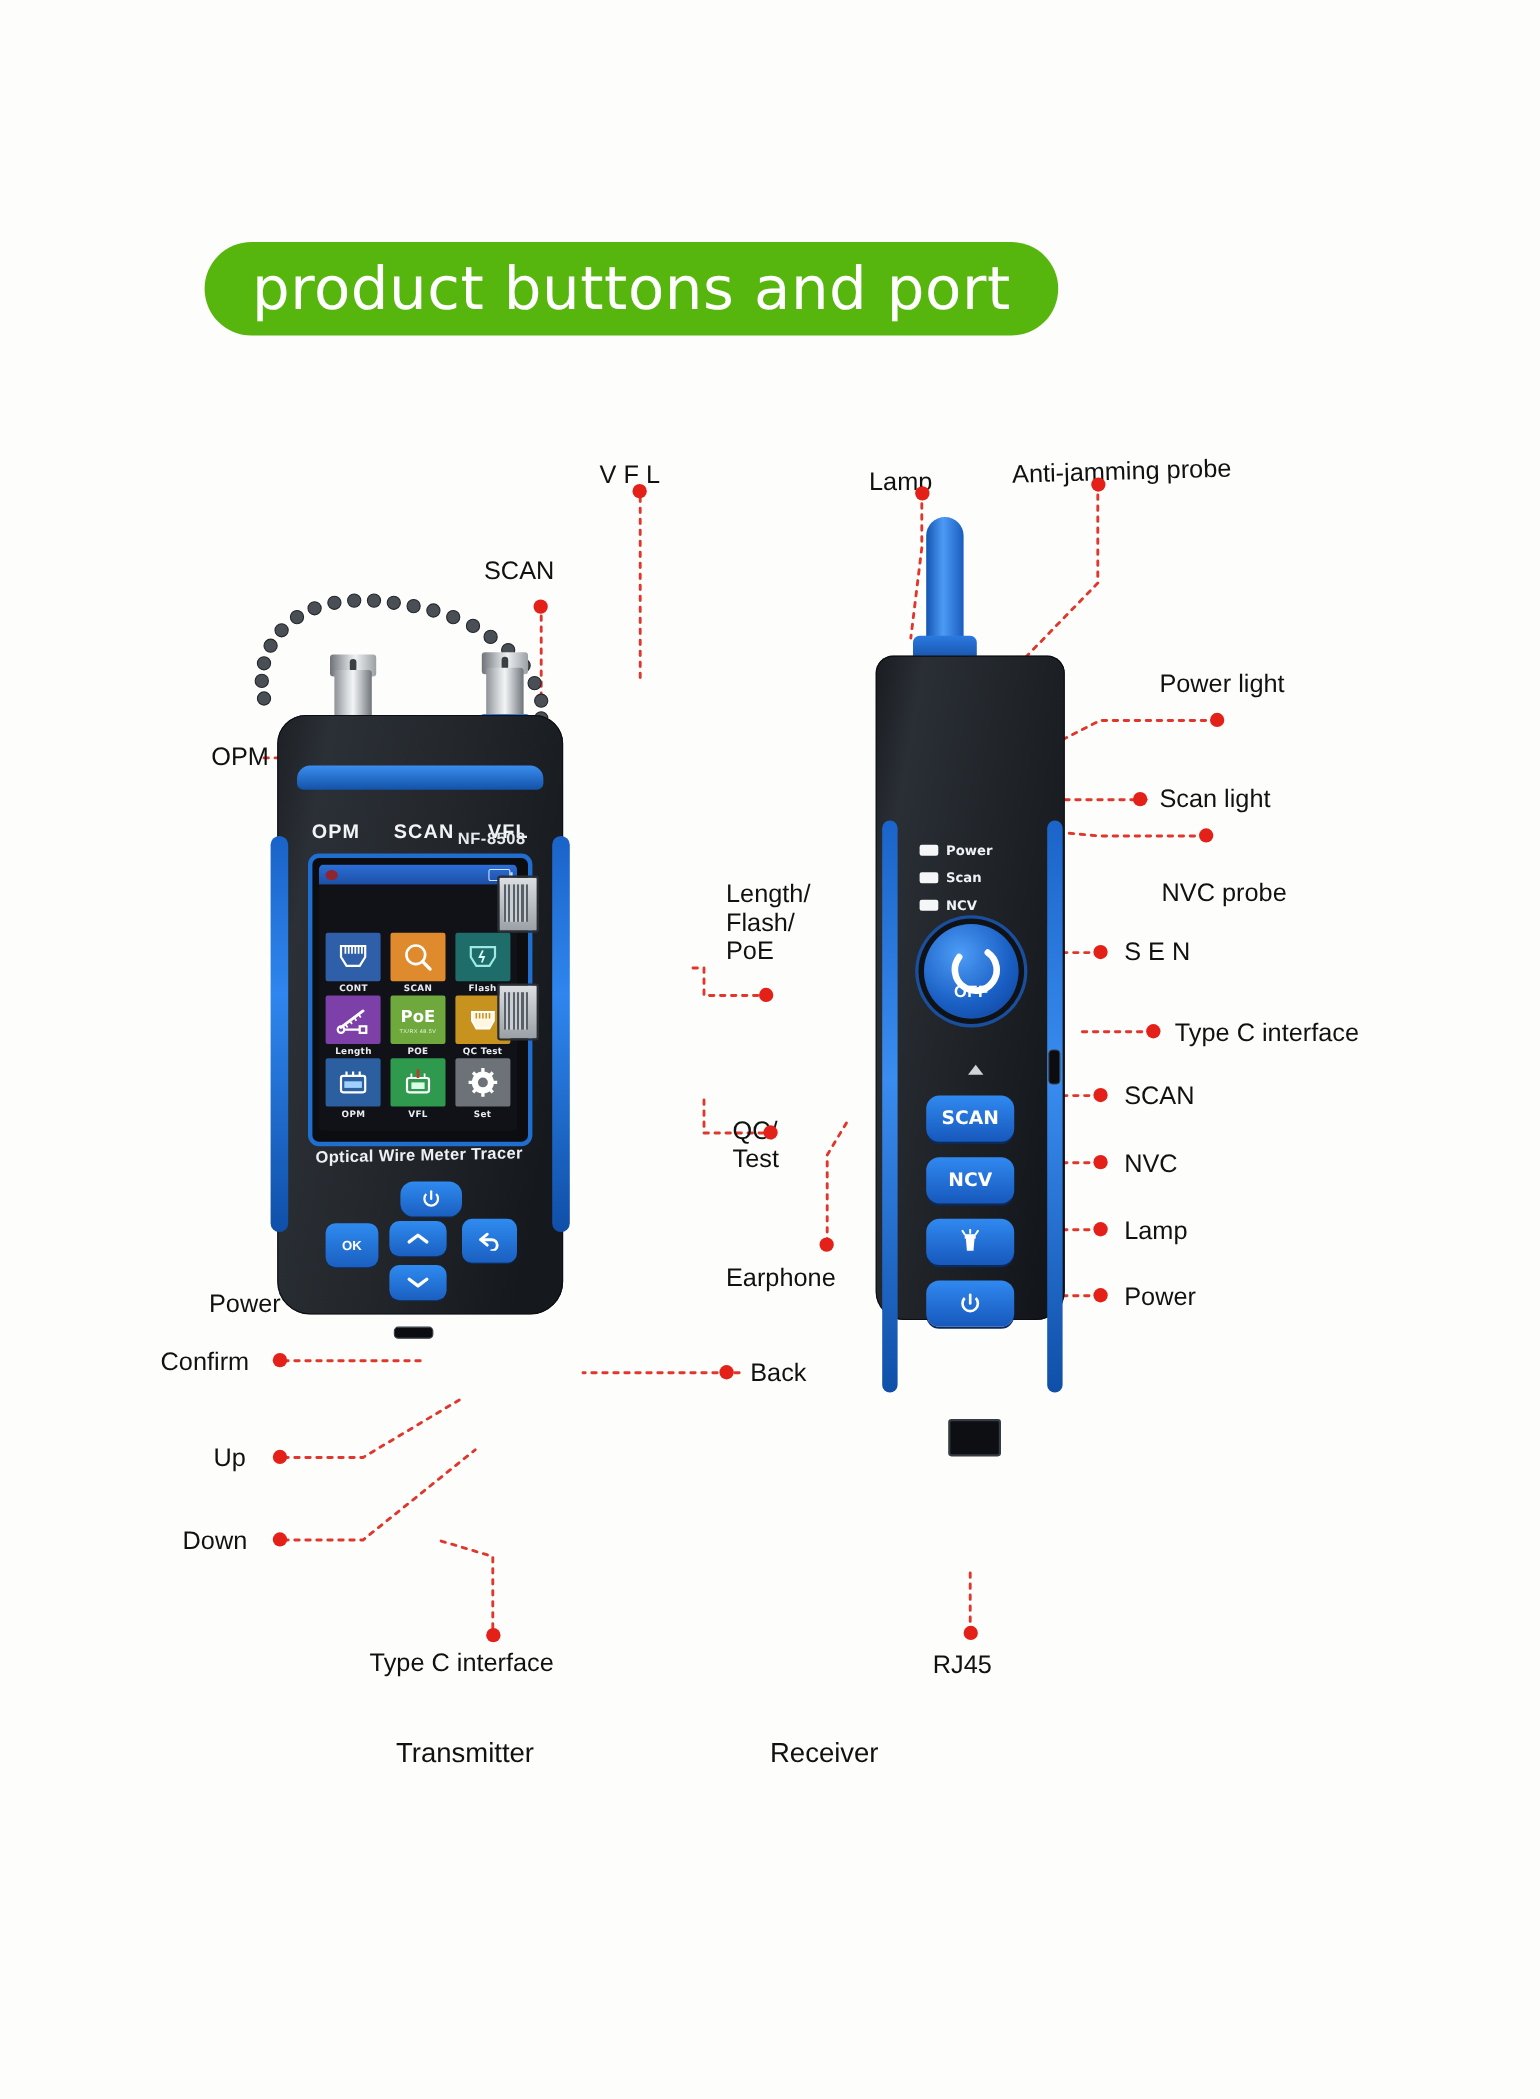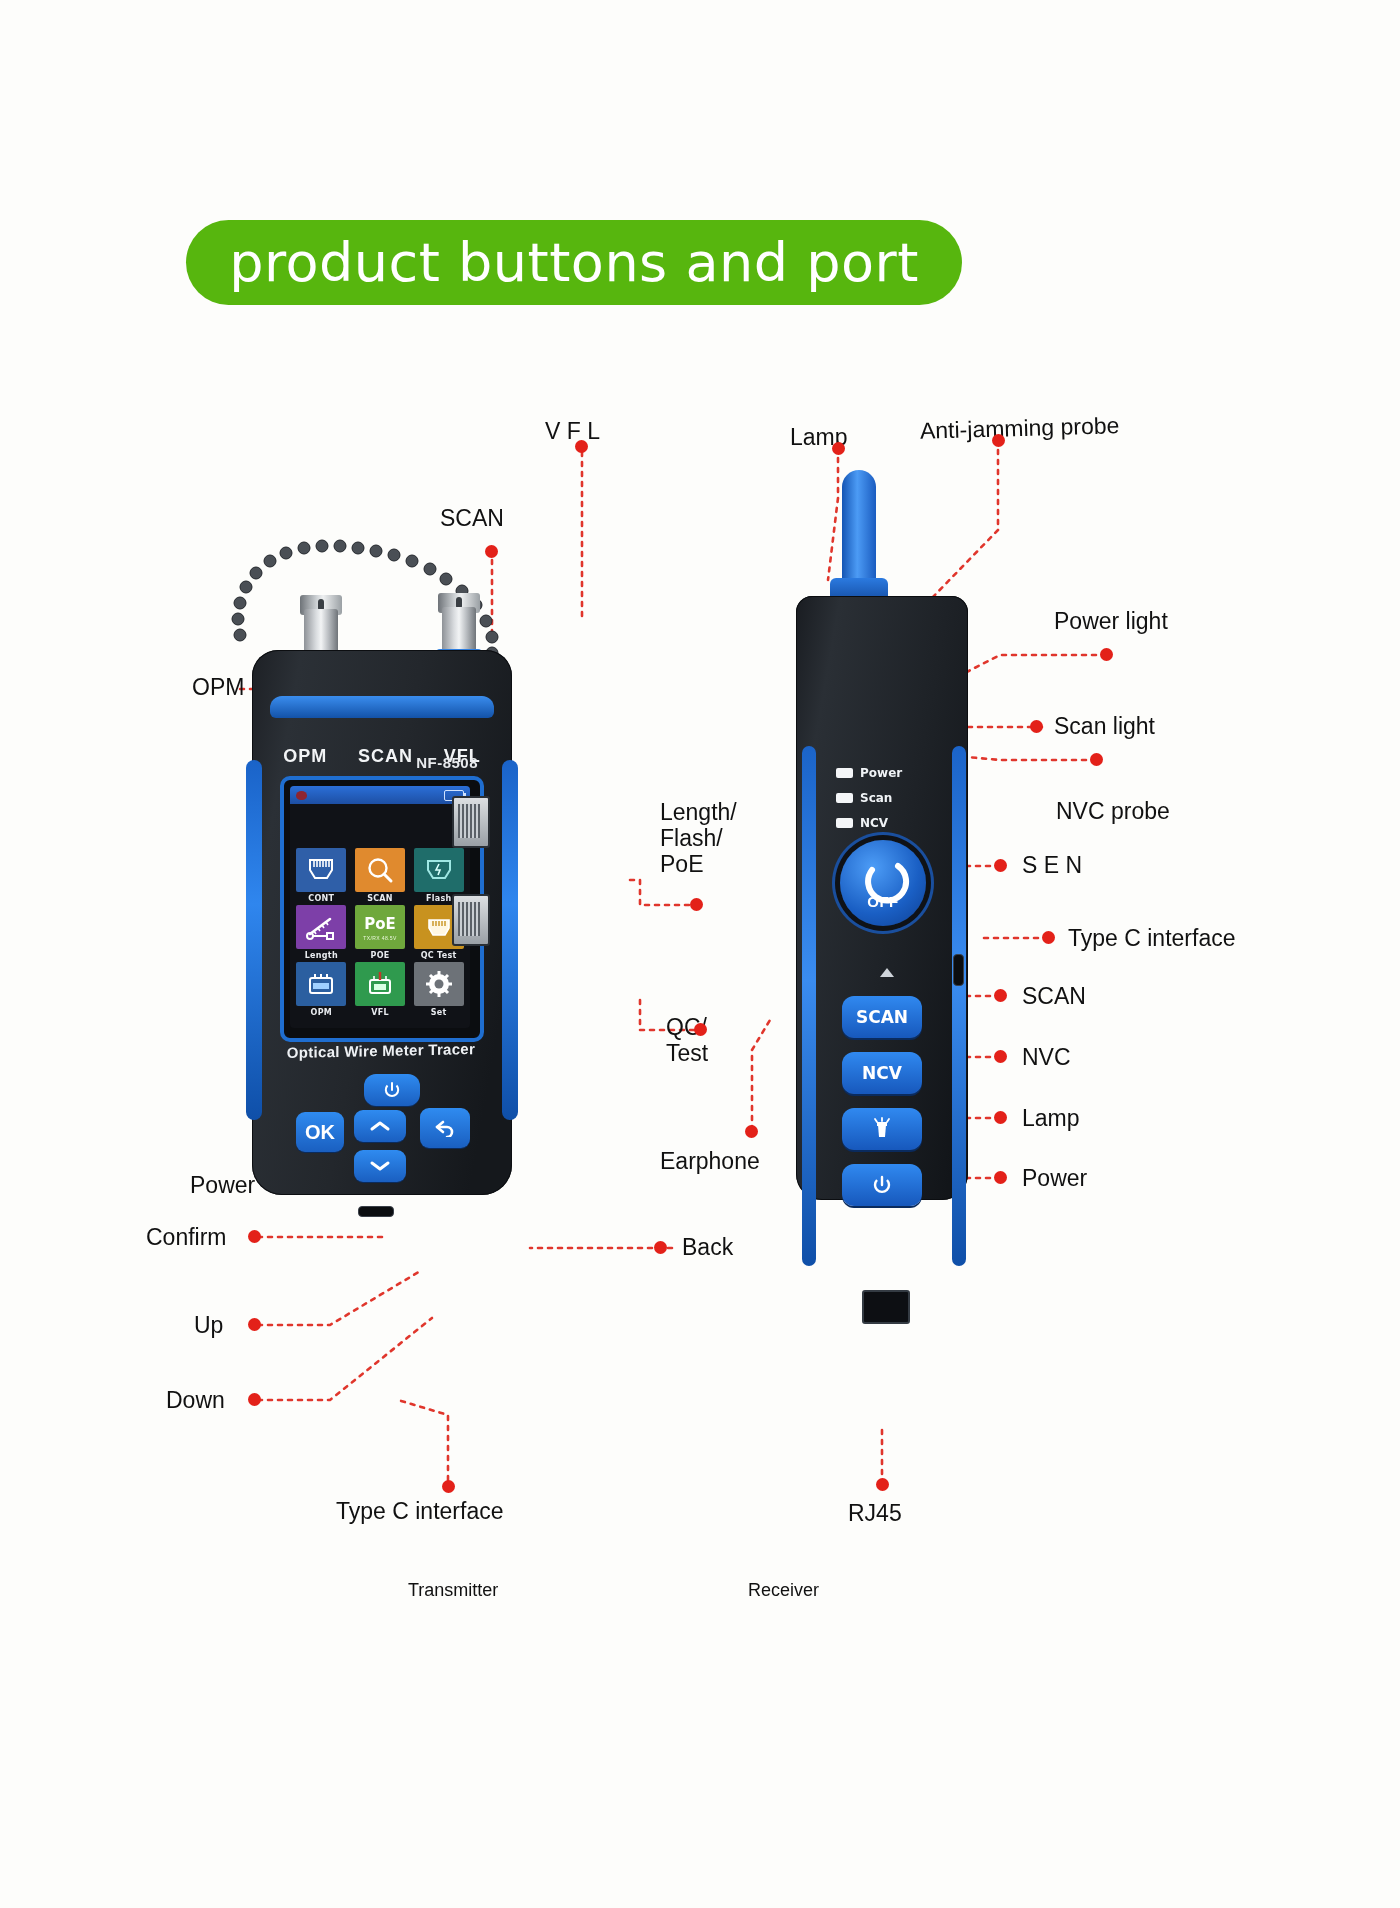"OK" .btn-ok { font-size: 20px -> 12px }
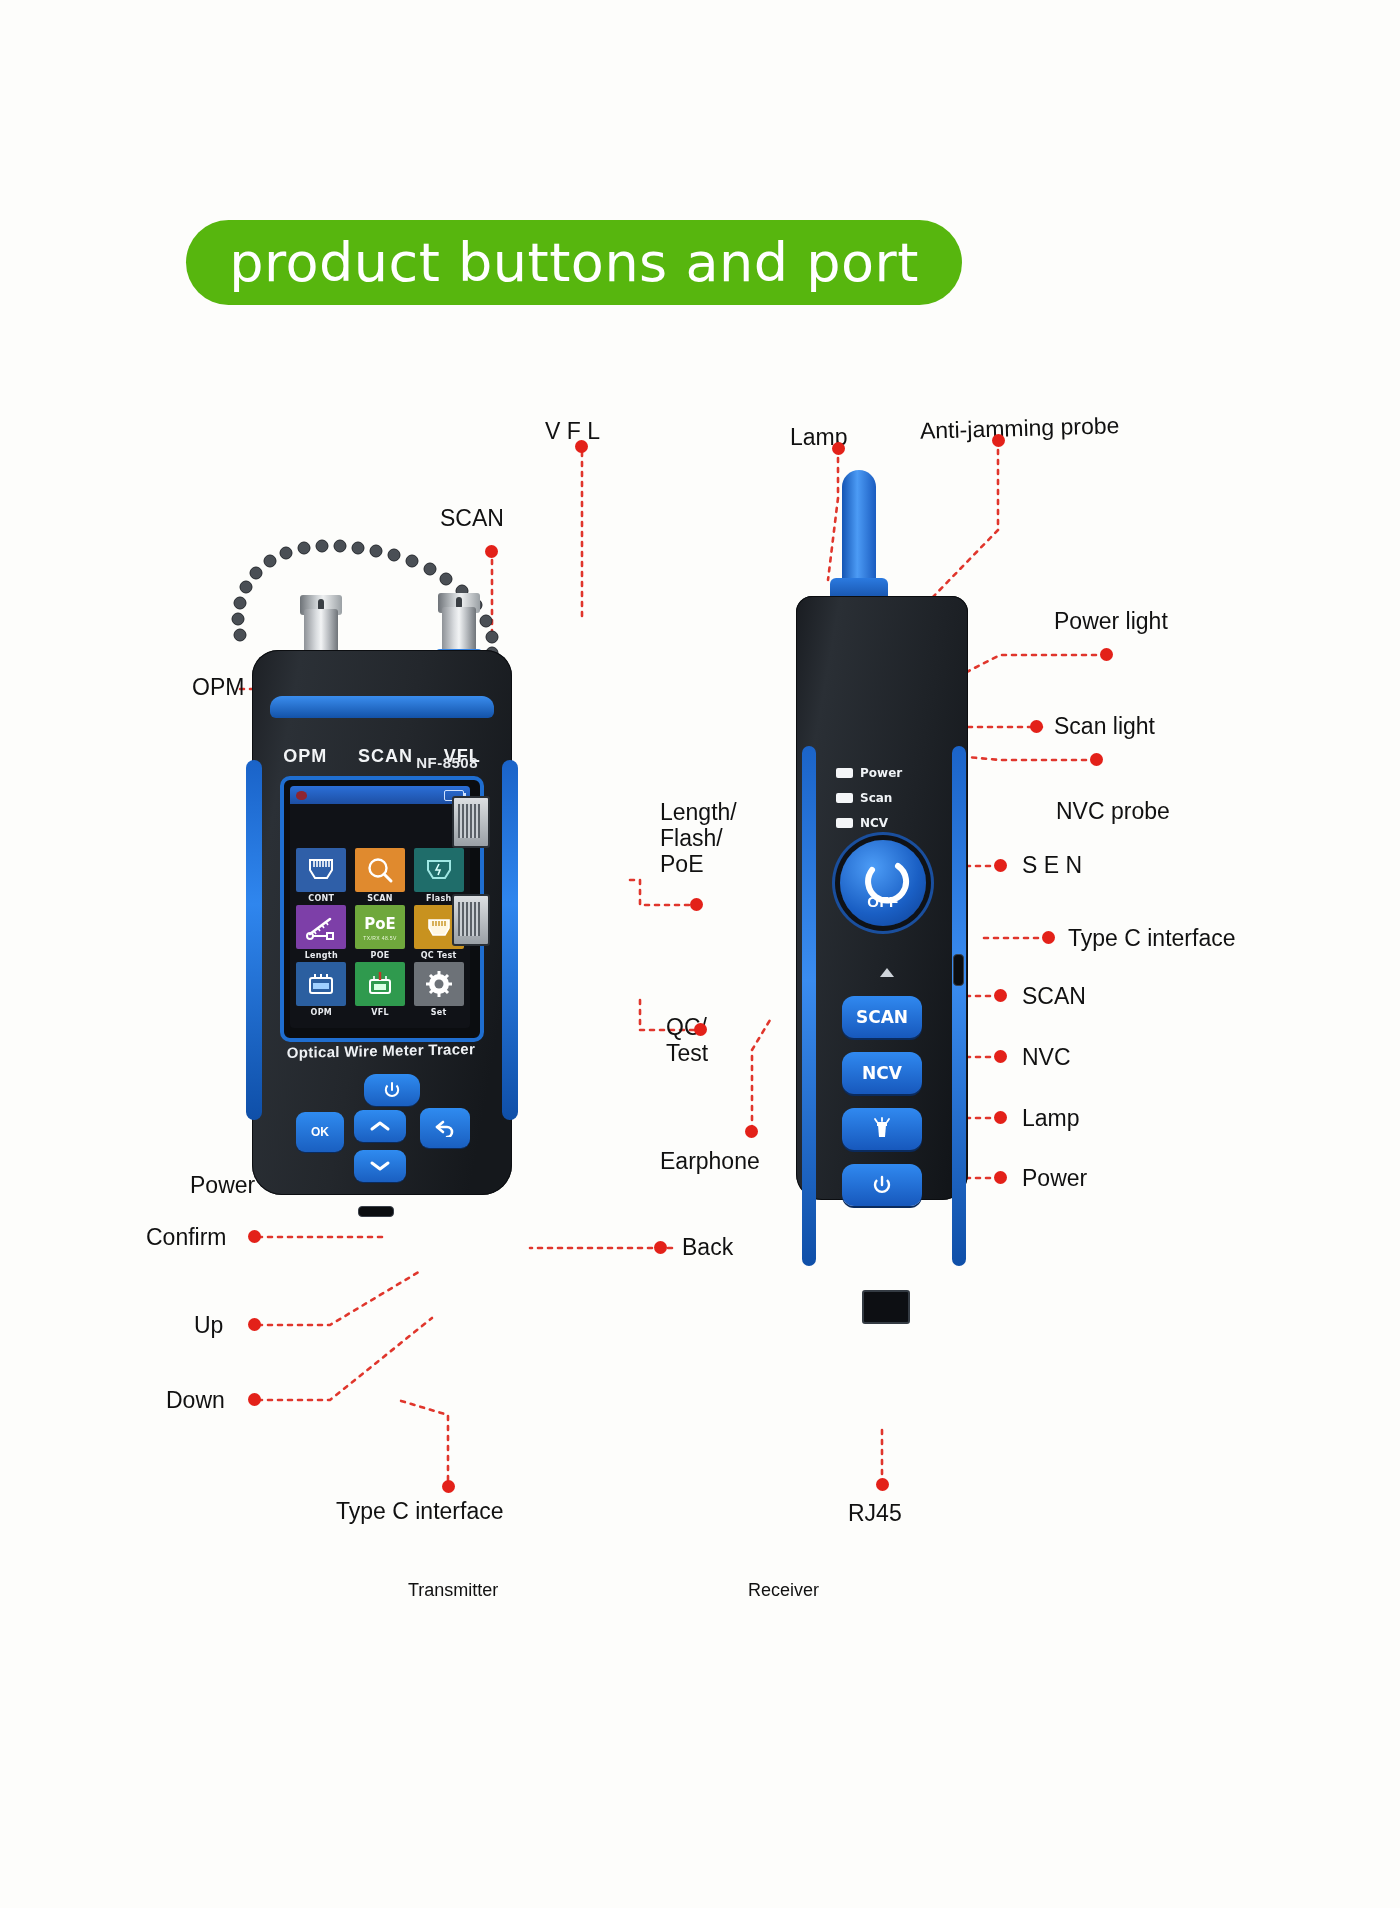"Transmitter" .caption { font-size: 18px -> 25px; margin-left: 48px -> none }
